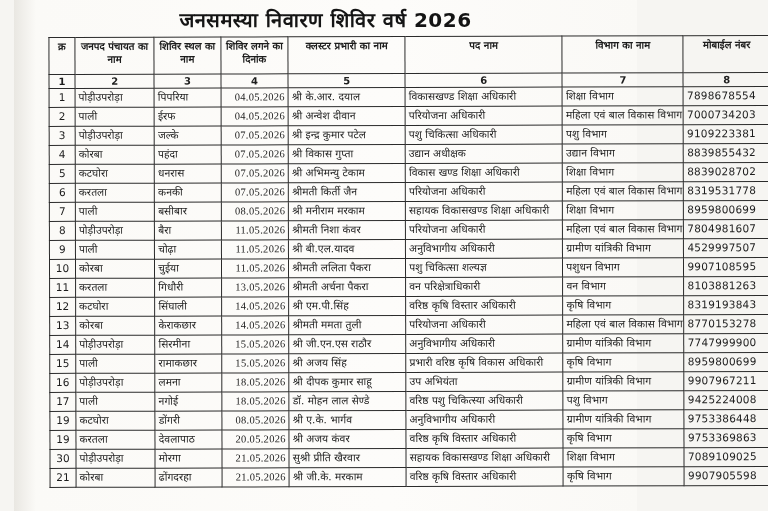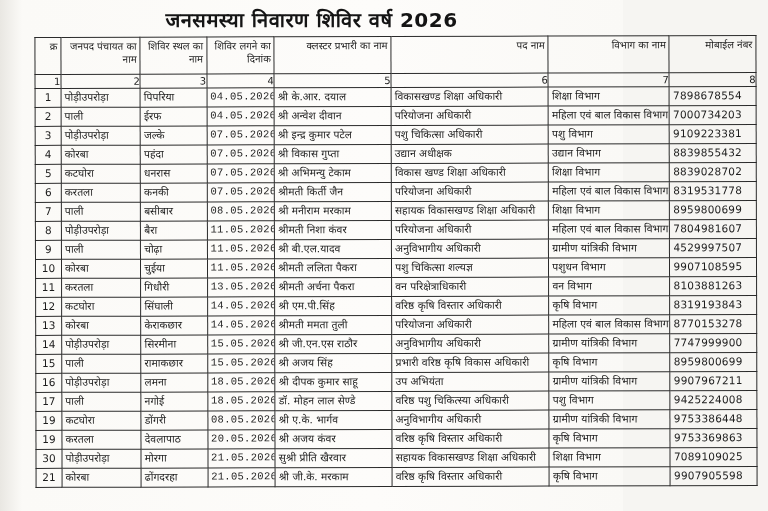"जनसमस्या निवारण शिविर वर्ष 2026" .scan-page { margin-left: none -> 14px }
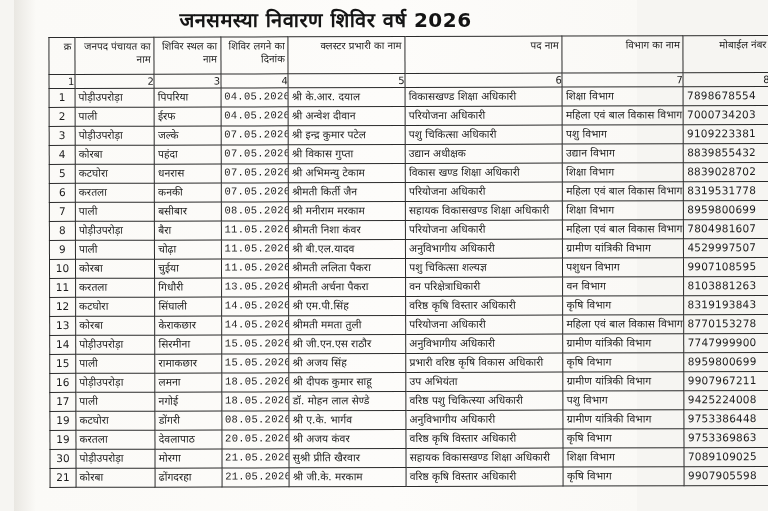"क्र" .camp-table thead th { font-weight: normal -> bold; text-align: right -> center }
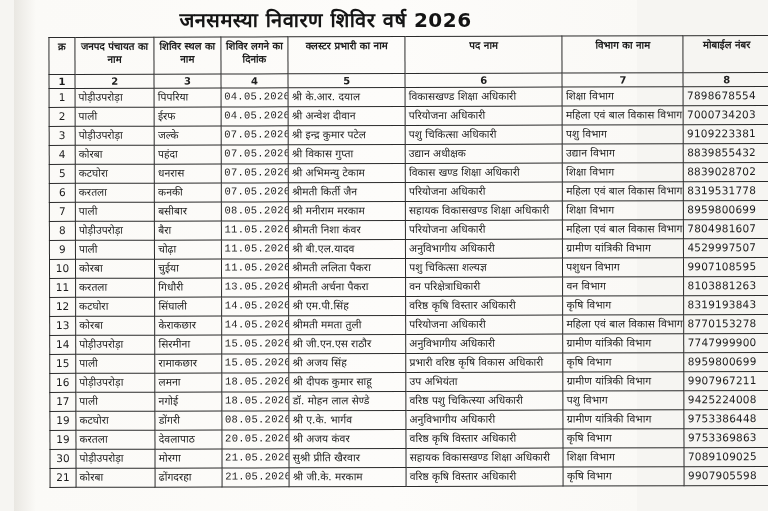"04.05.2026" .camp-table td.c-date { font-family: Liberation Mono, monospace -> Liberation Serif, serif }
